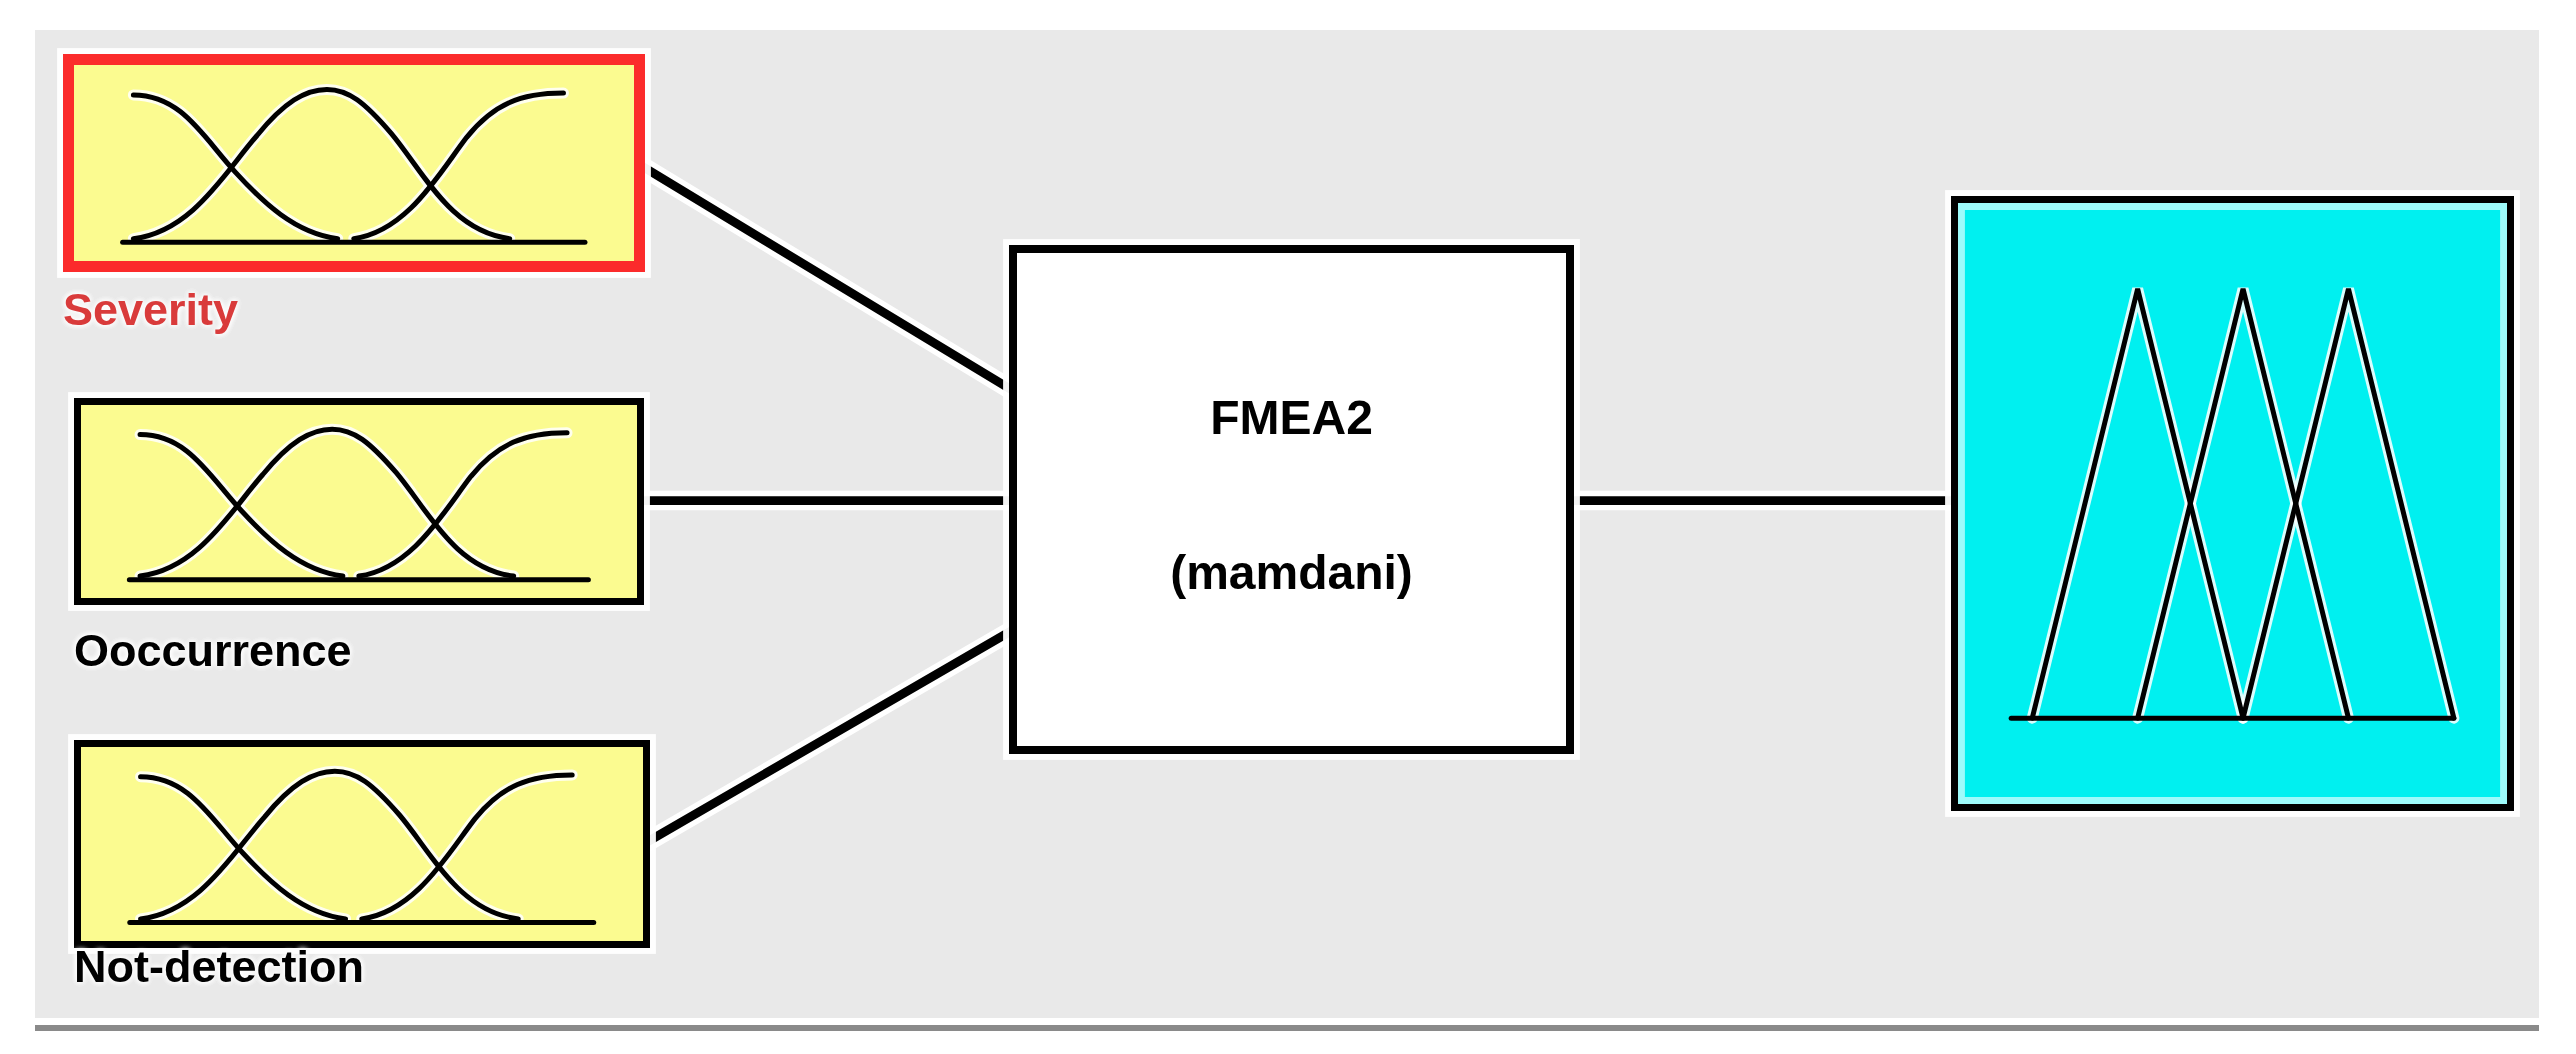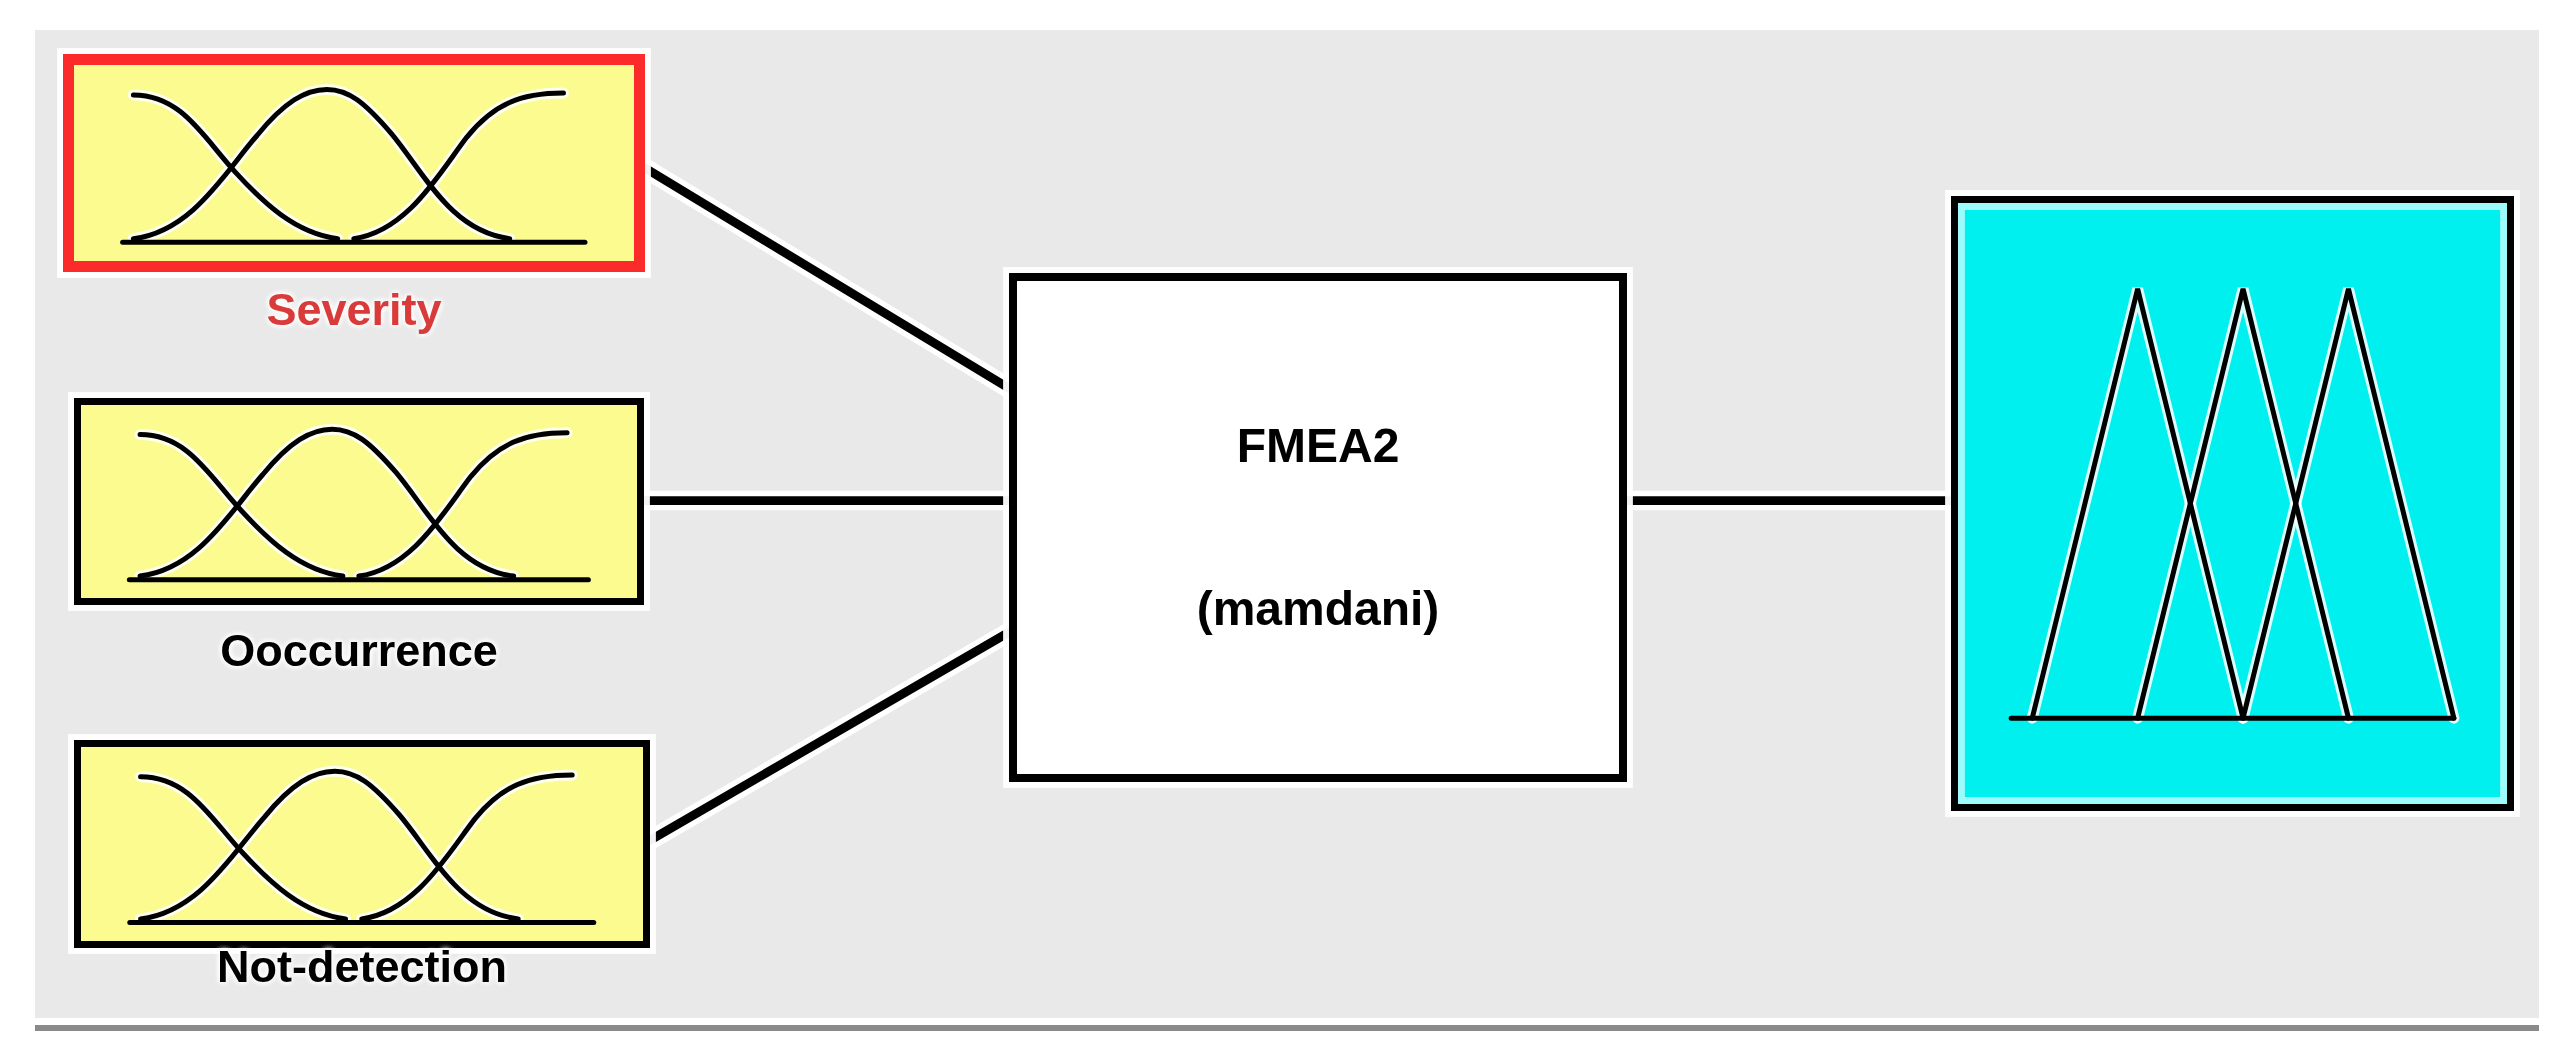"Severity" .node-label { text-align: center -> none }
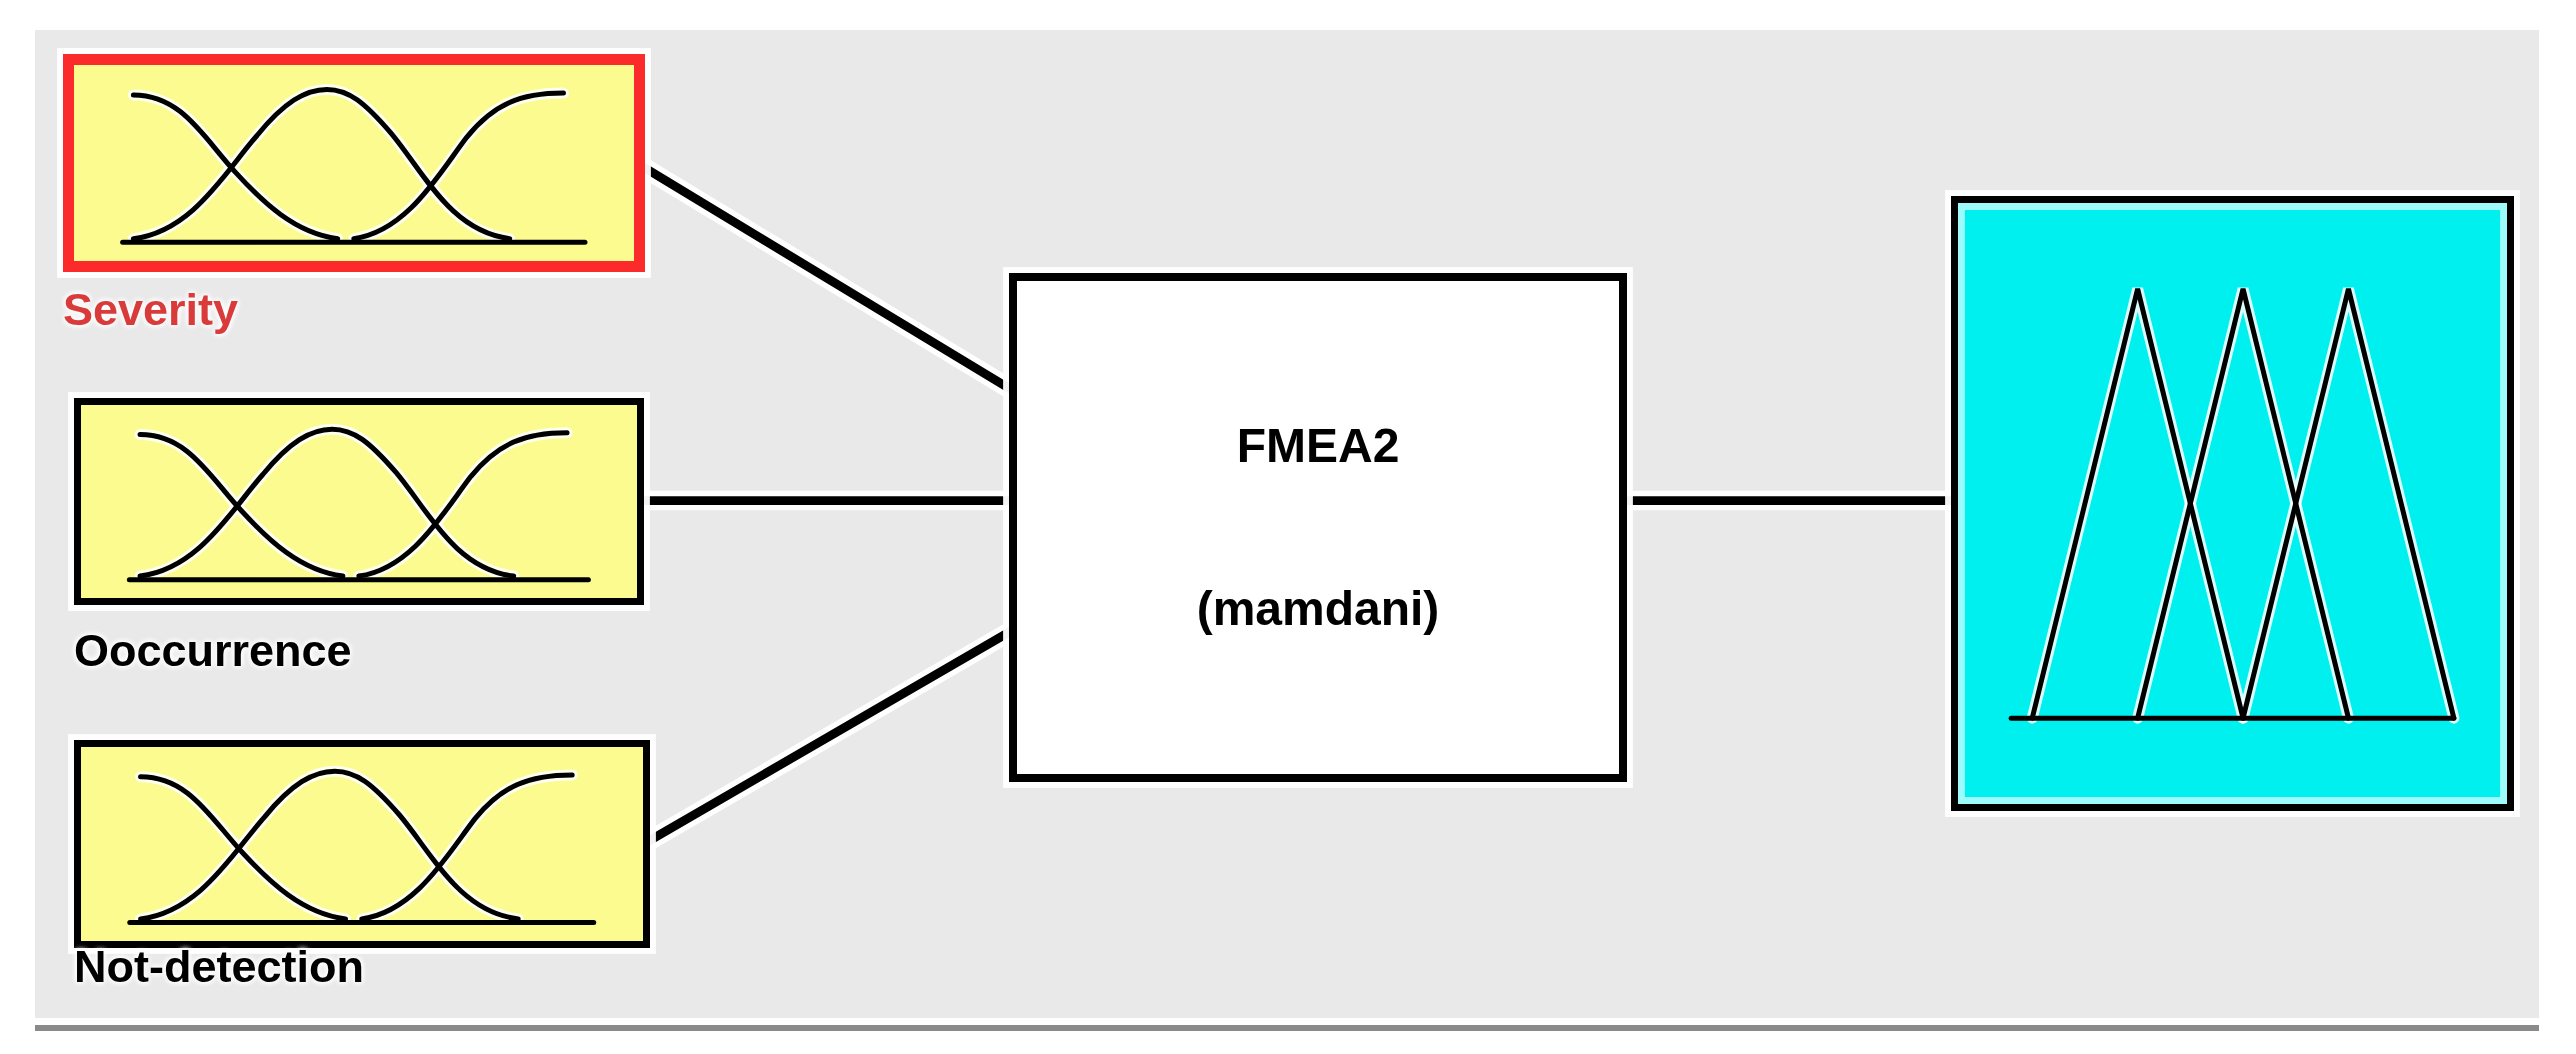"FMEA2" #node-fis { margin-top: 28px -> none; width: 618px -> 565px }
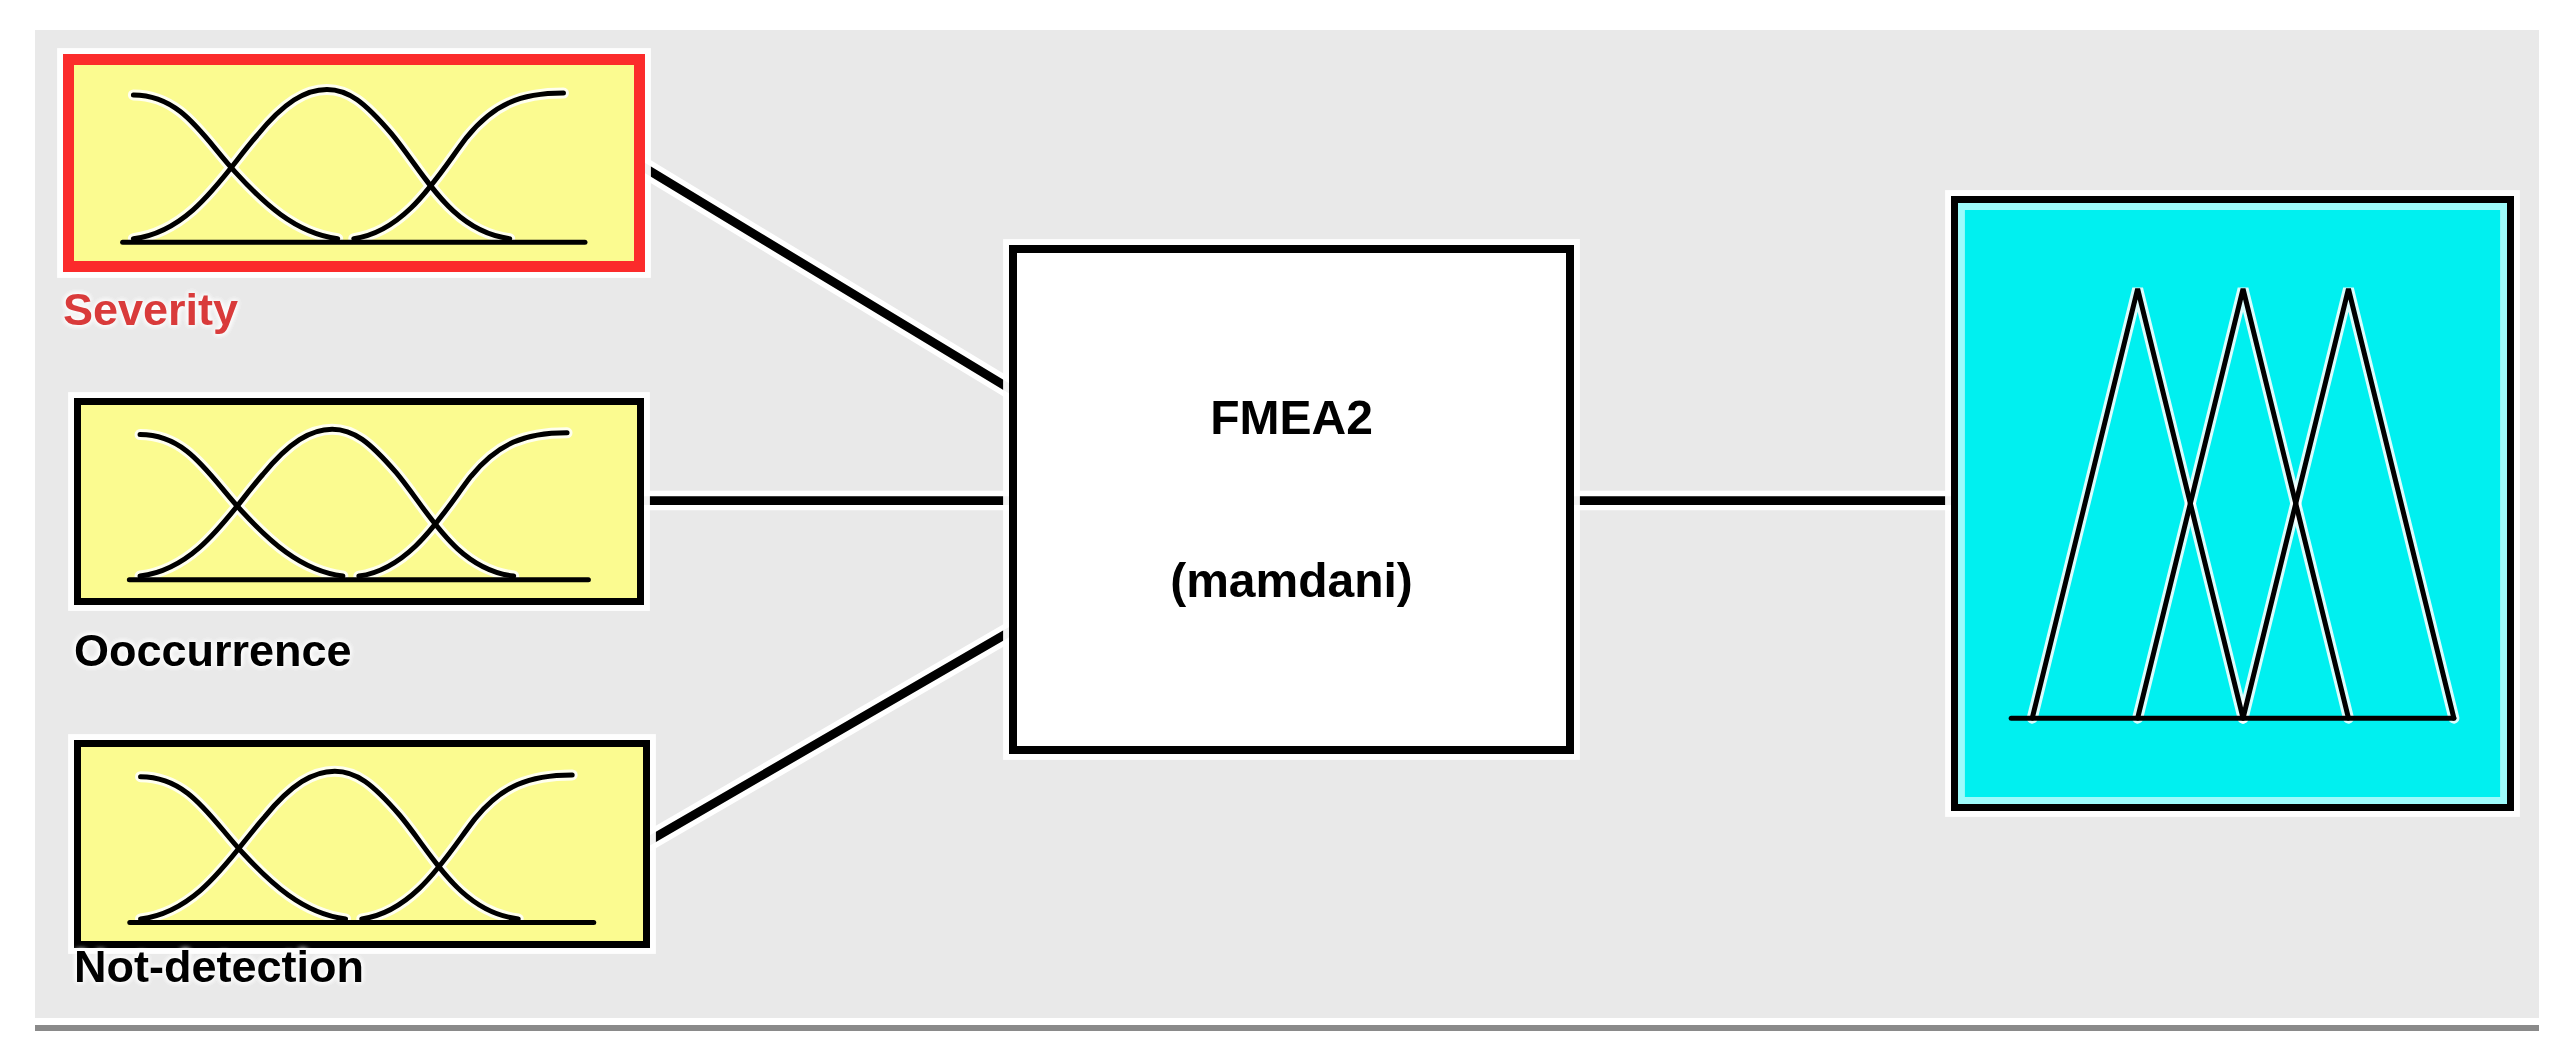"(mamdani)" .fis-type { top: 300px -> 292px }
